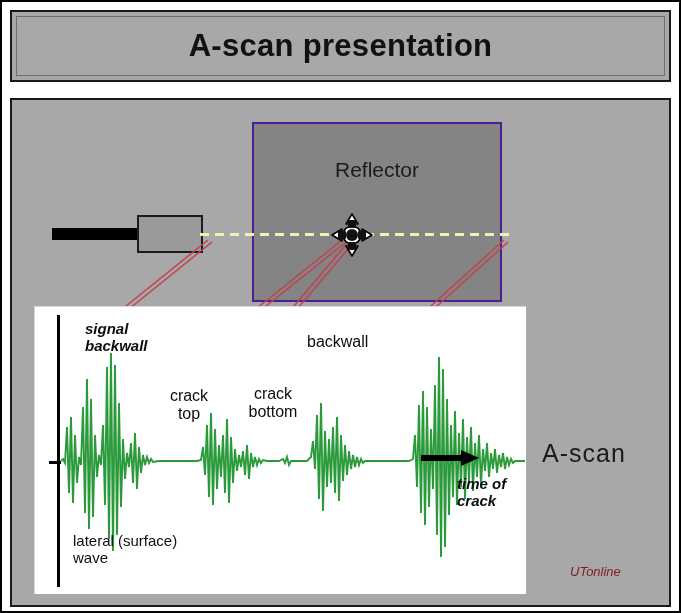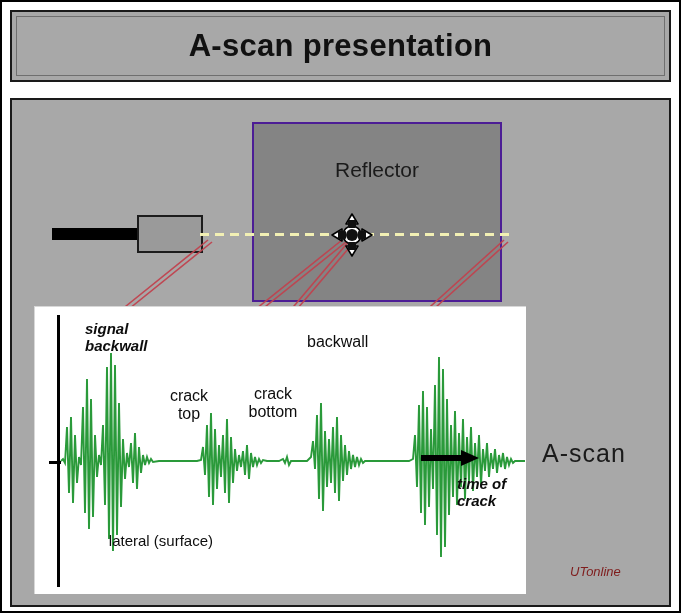"lateral (surface)" .lbl-lateral { text-align: right -> left }
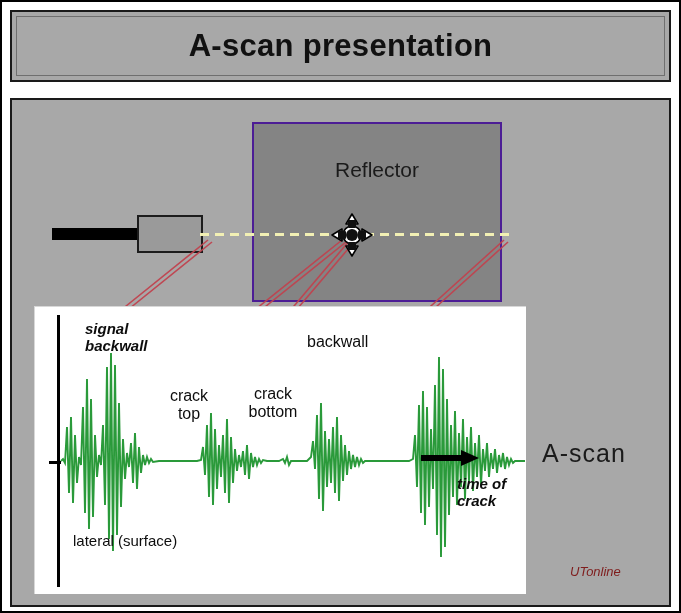"wave" div { html: none -> <div>wave</div> }
